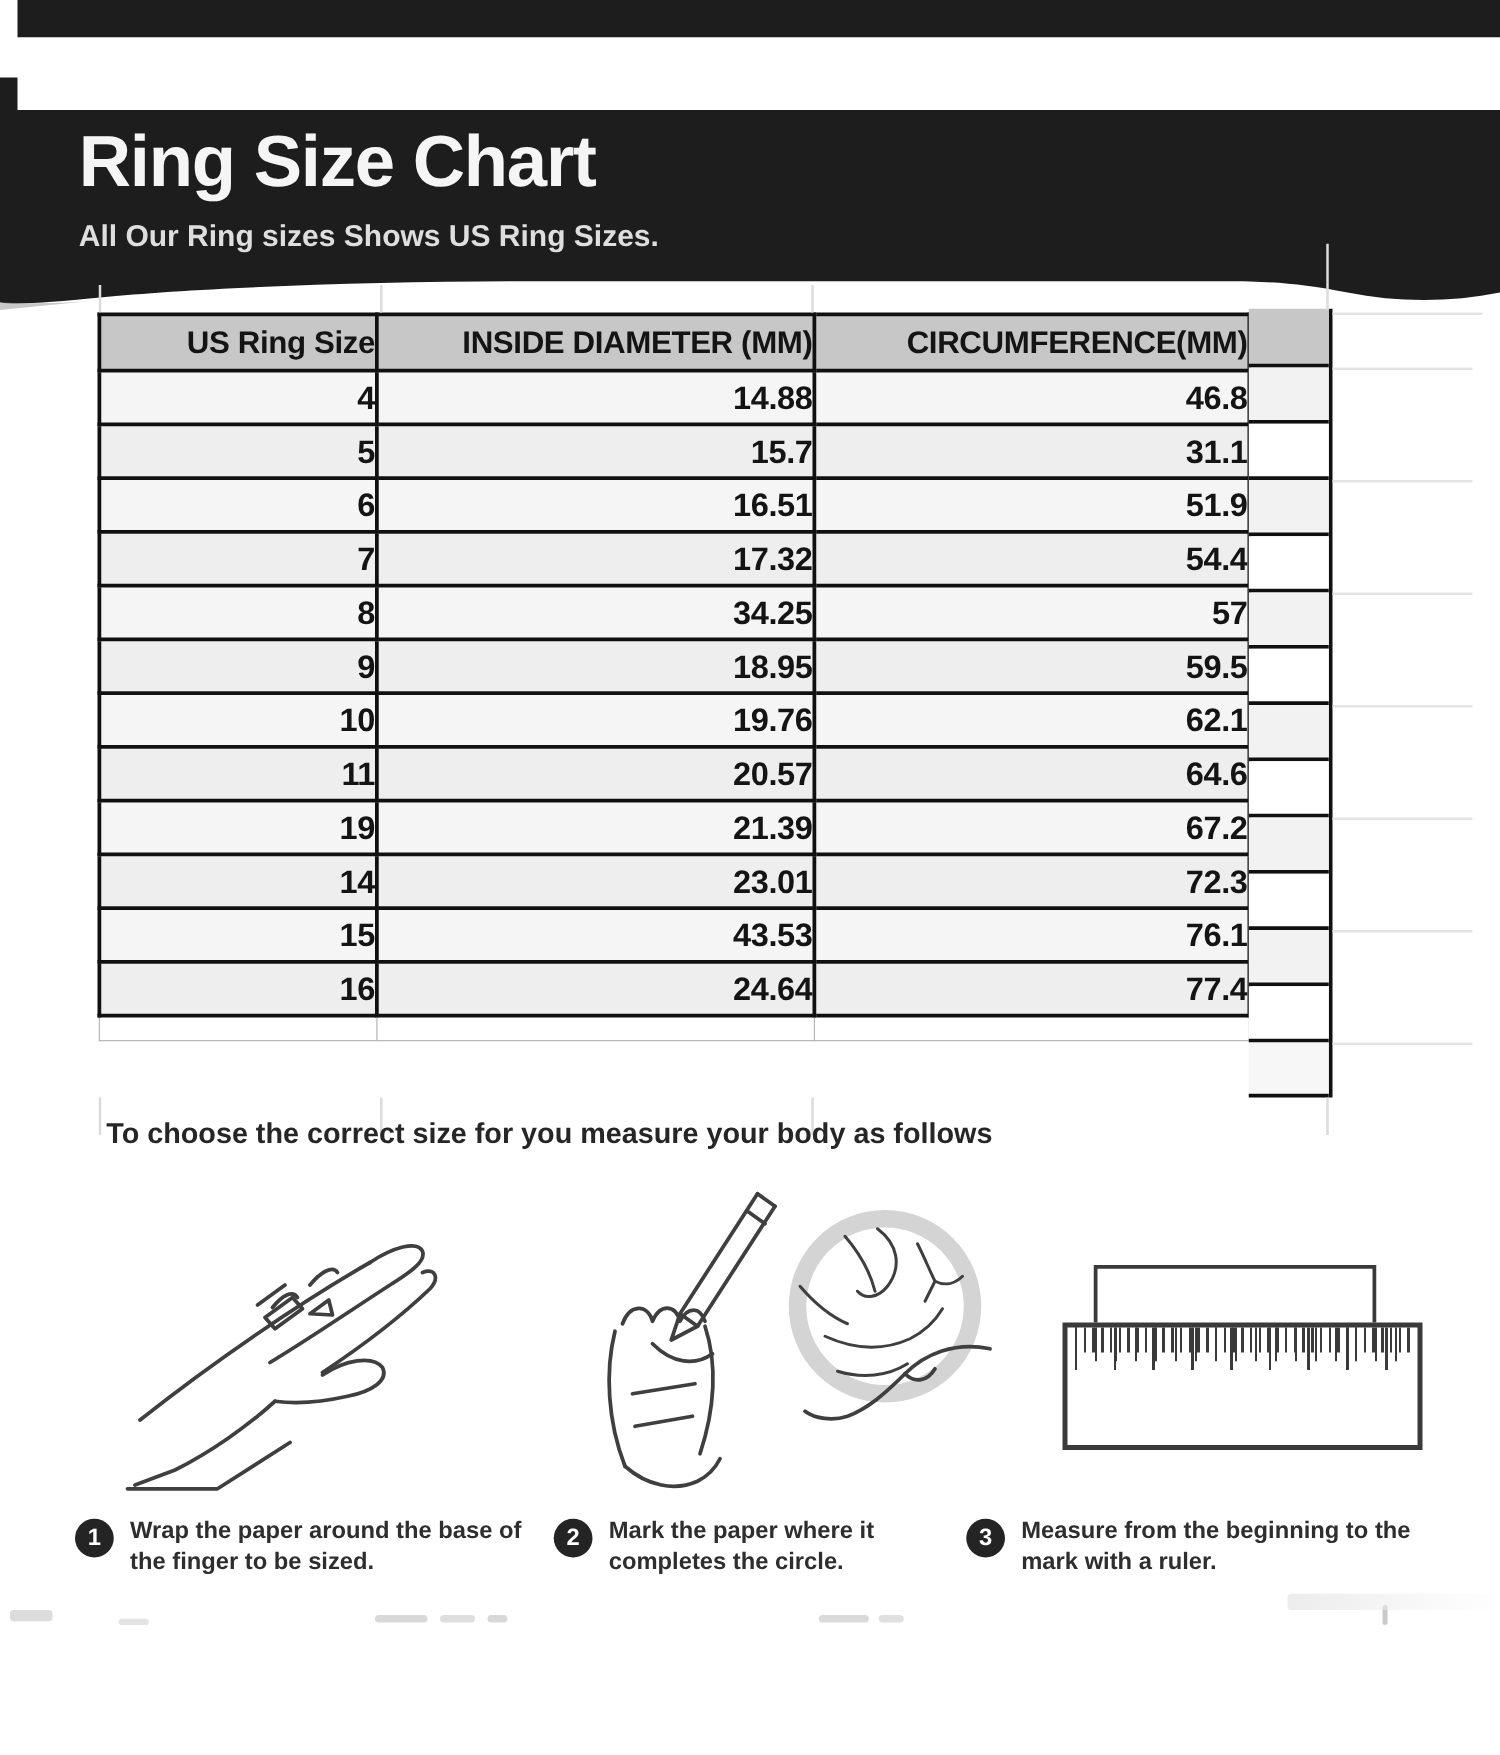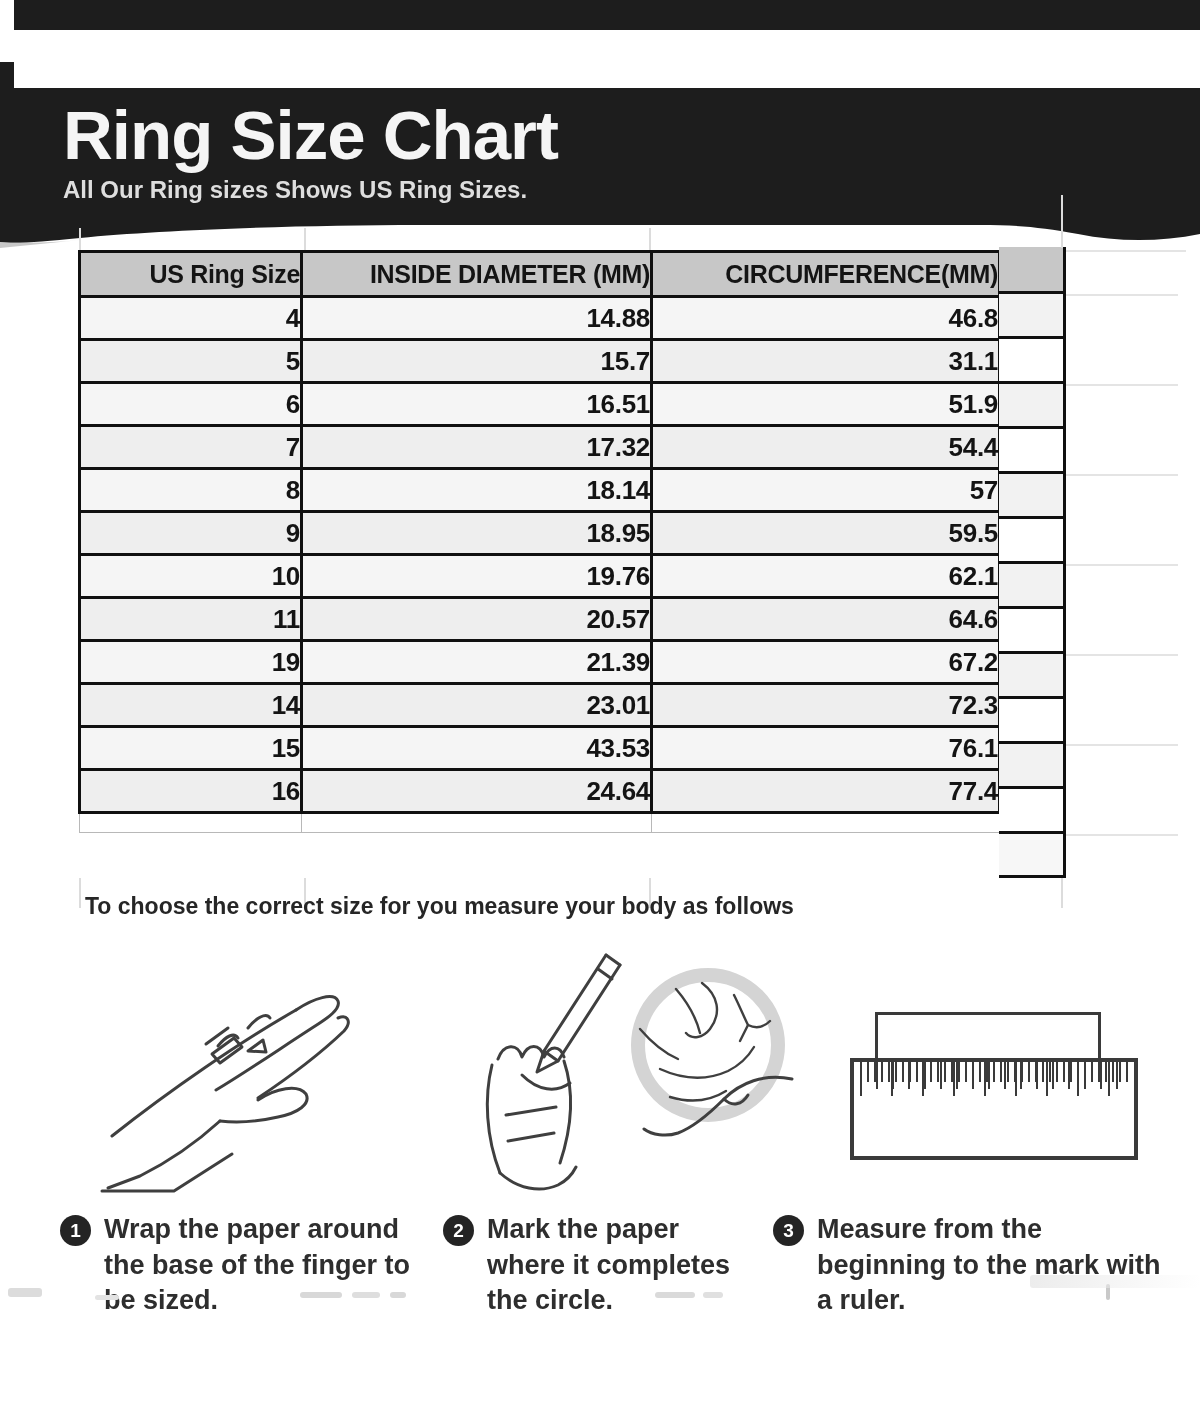"Ring Size Chart" .banner-title { font-size: 69px -> 58px }
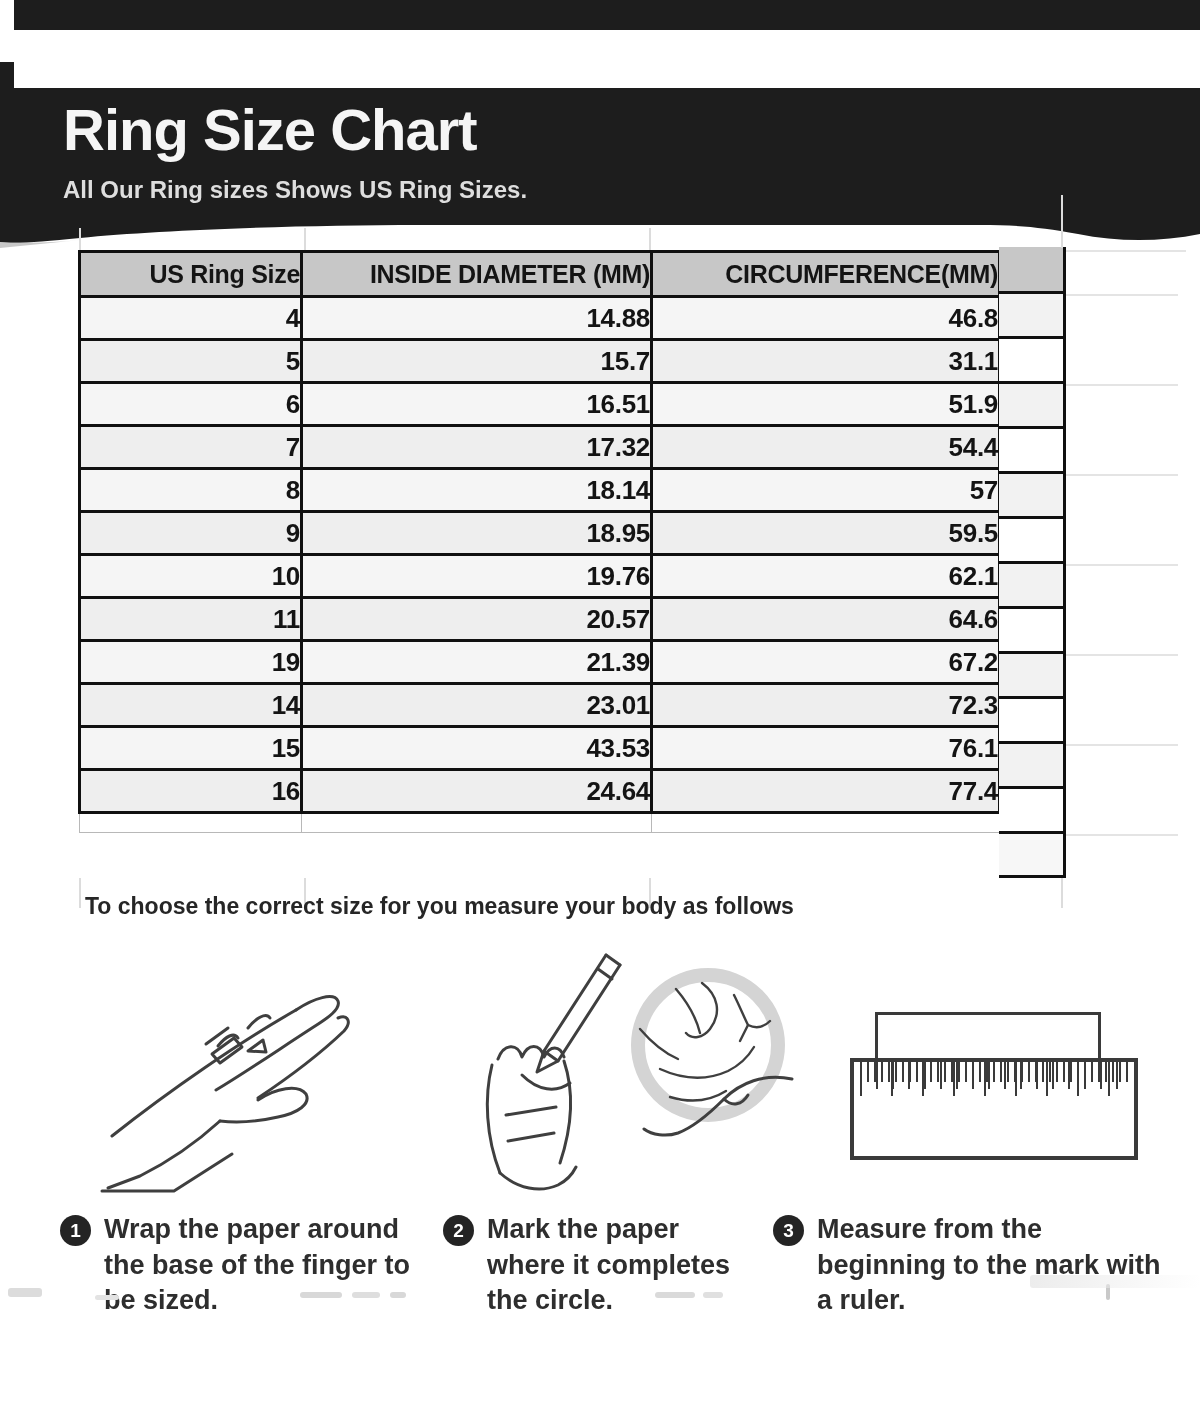"18.14" td { text: 18.14 -> 34.25 }
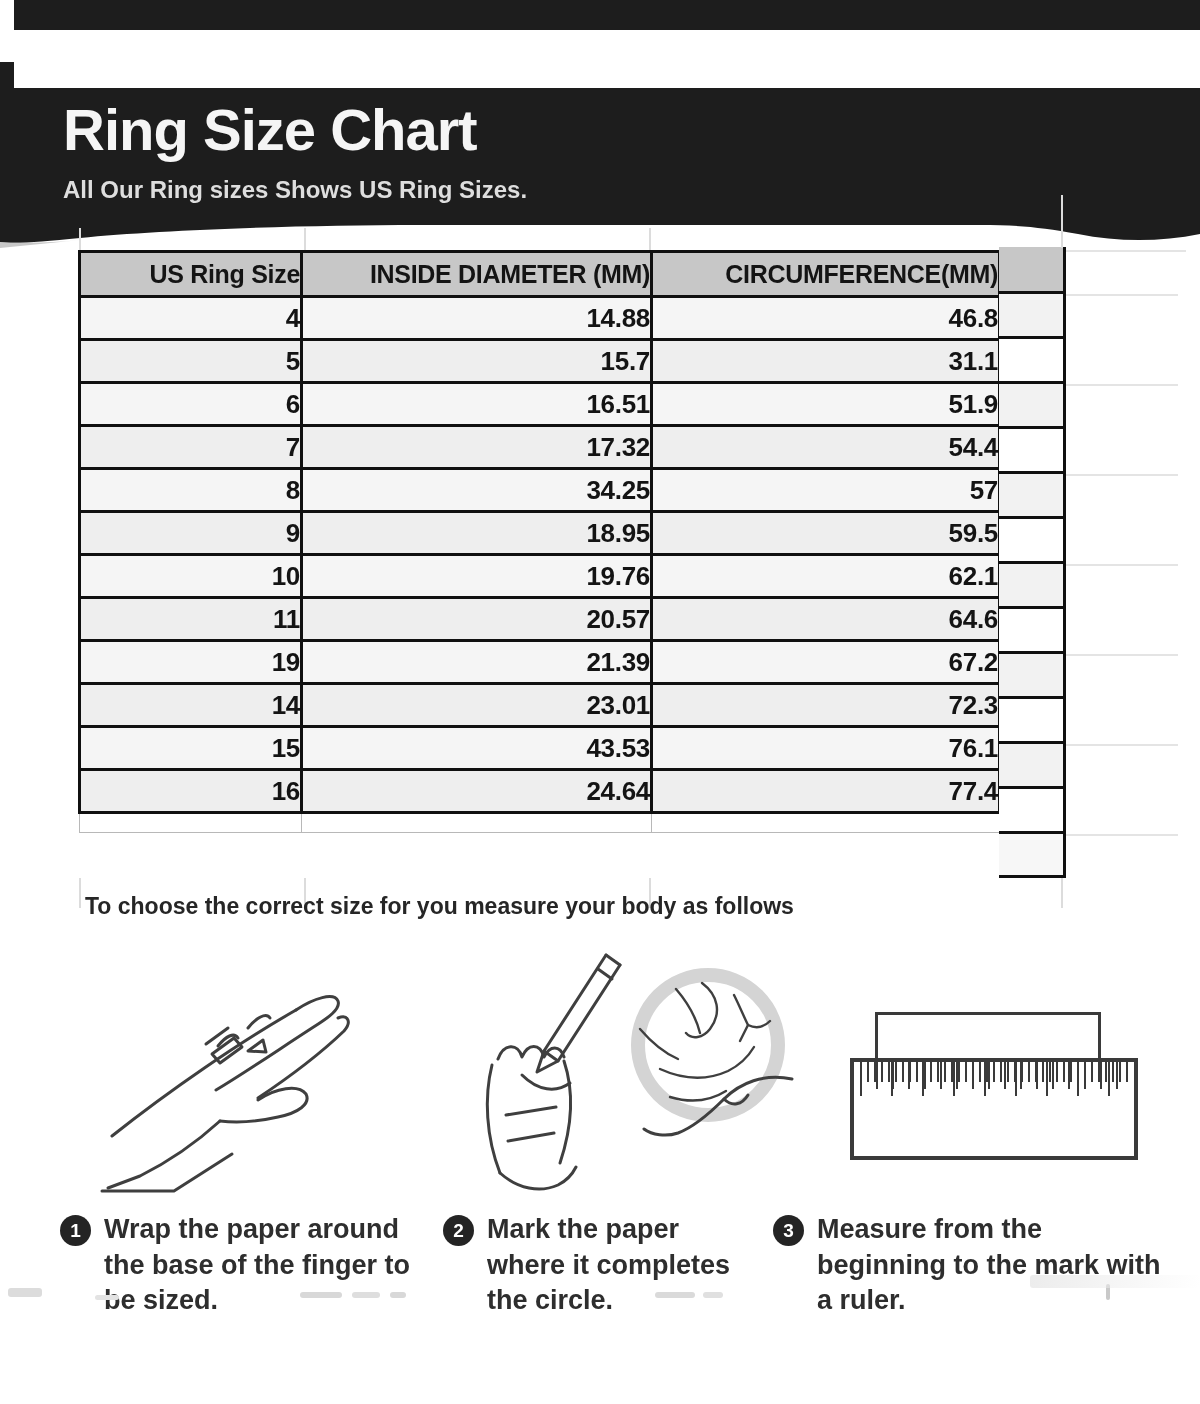"Wrap the paper around the" .step-text { font-size: 27px -> 19px }
